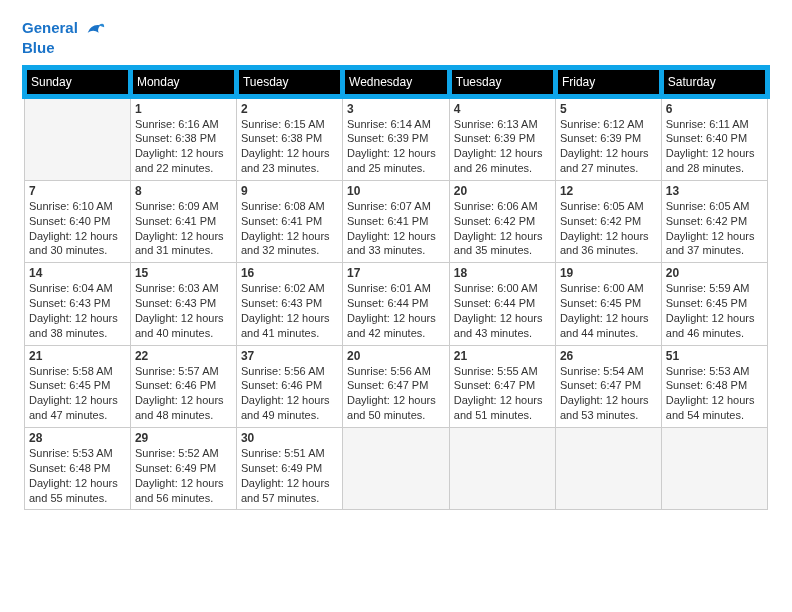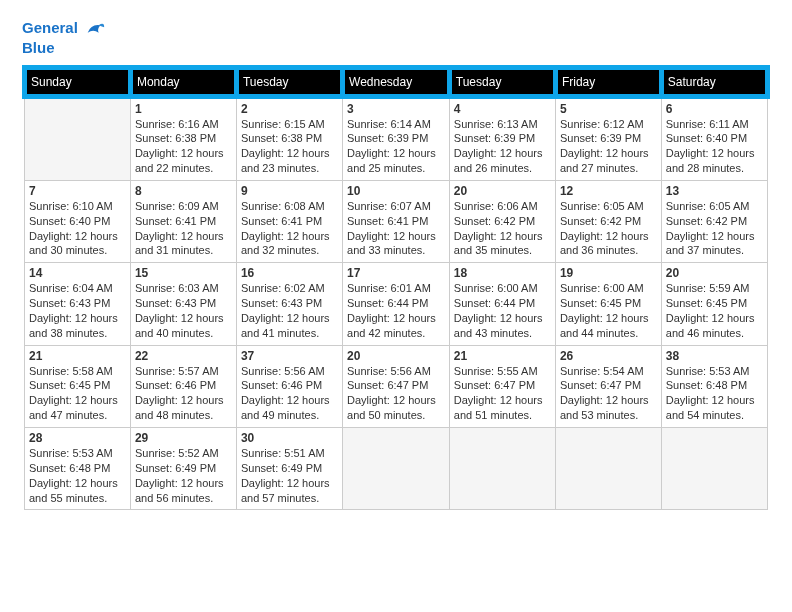"38" span.day-num { text: 38 -> 51 }
